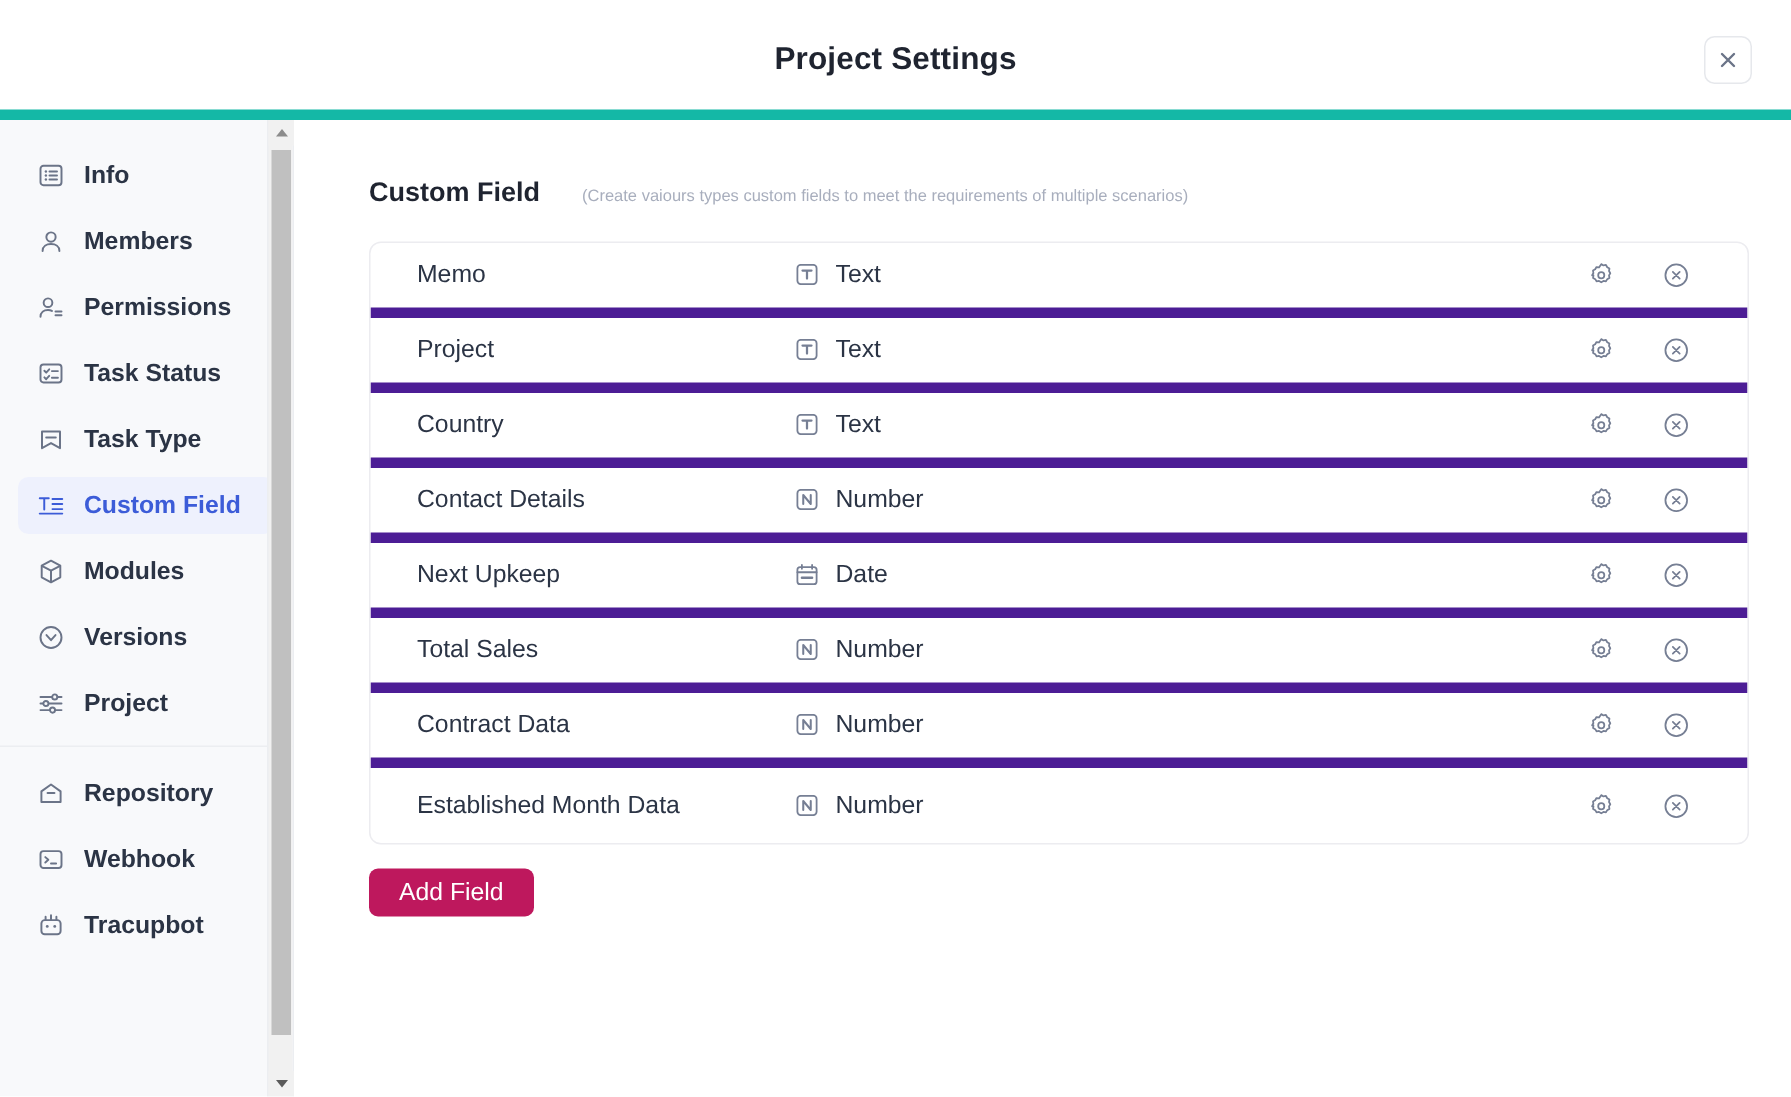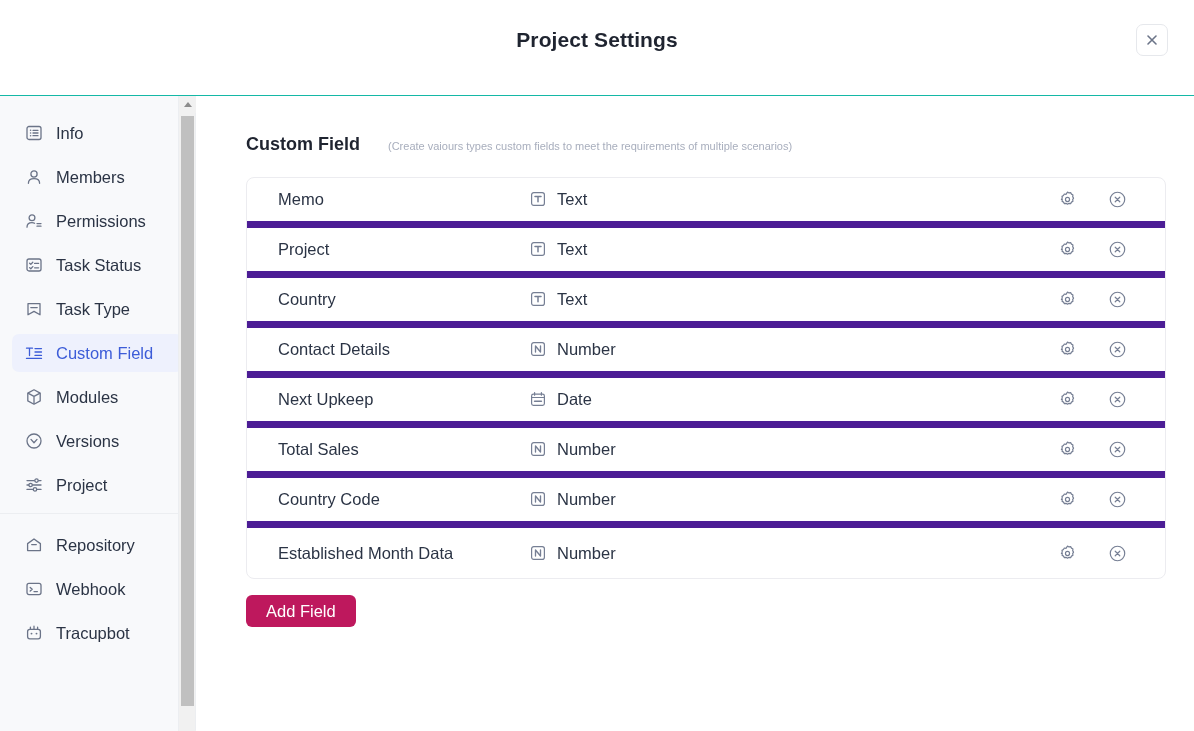"Project Settings" #header { border-bottom: 1px solid #14b8a6 -> 7px solid #14b8a6; height: 96px -> 80px }
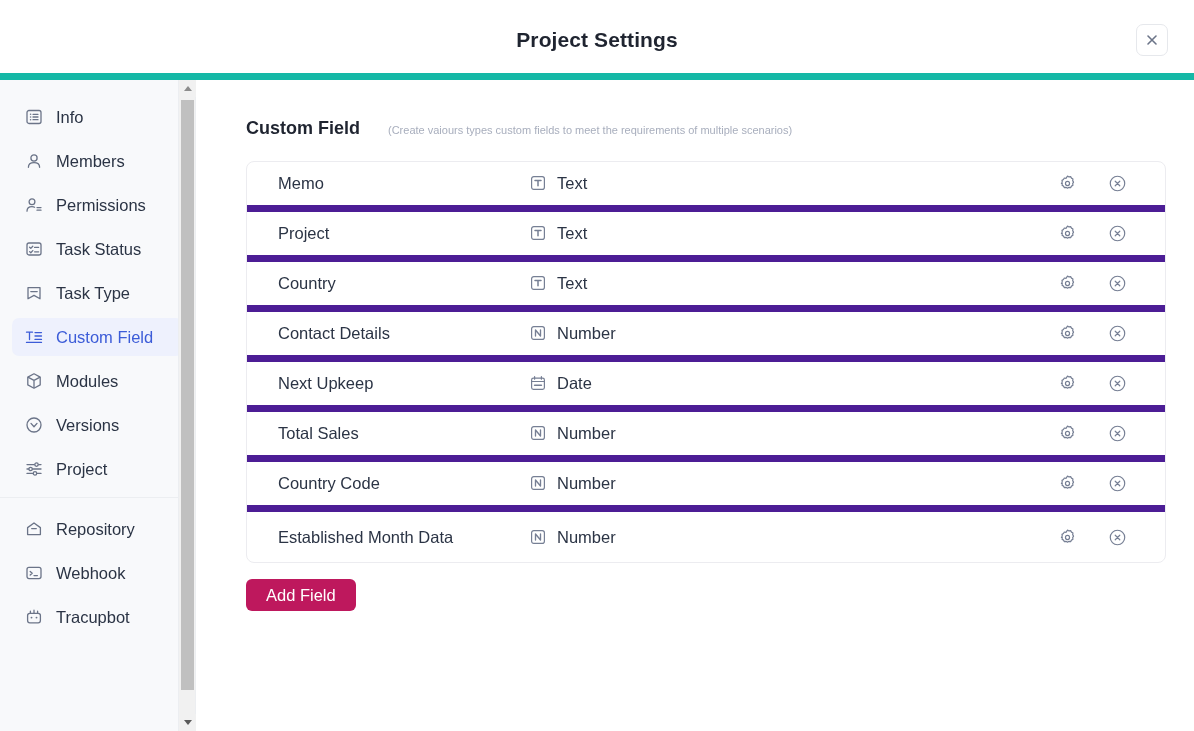"Info" #sidebar { font-weight: none -> bold }
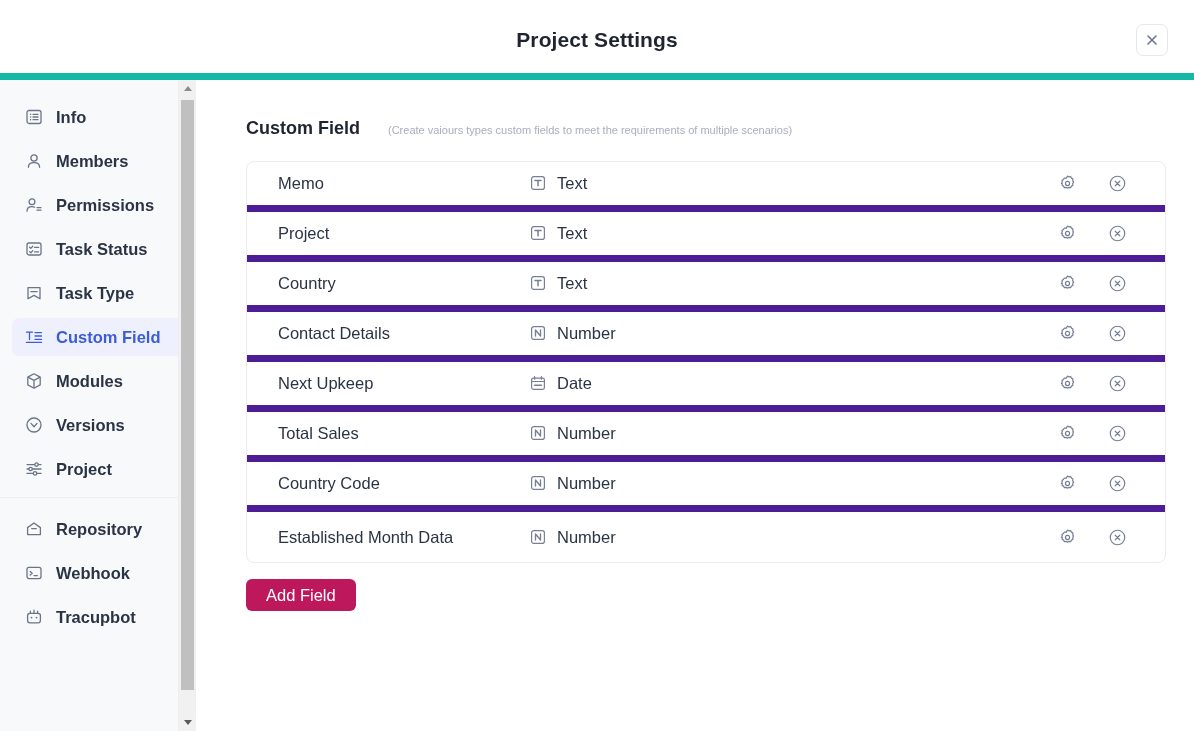"Country Code" div.f-name { text: Country Code -> Contract Data }
